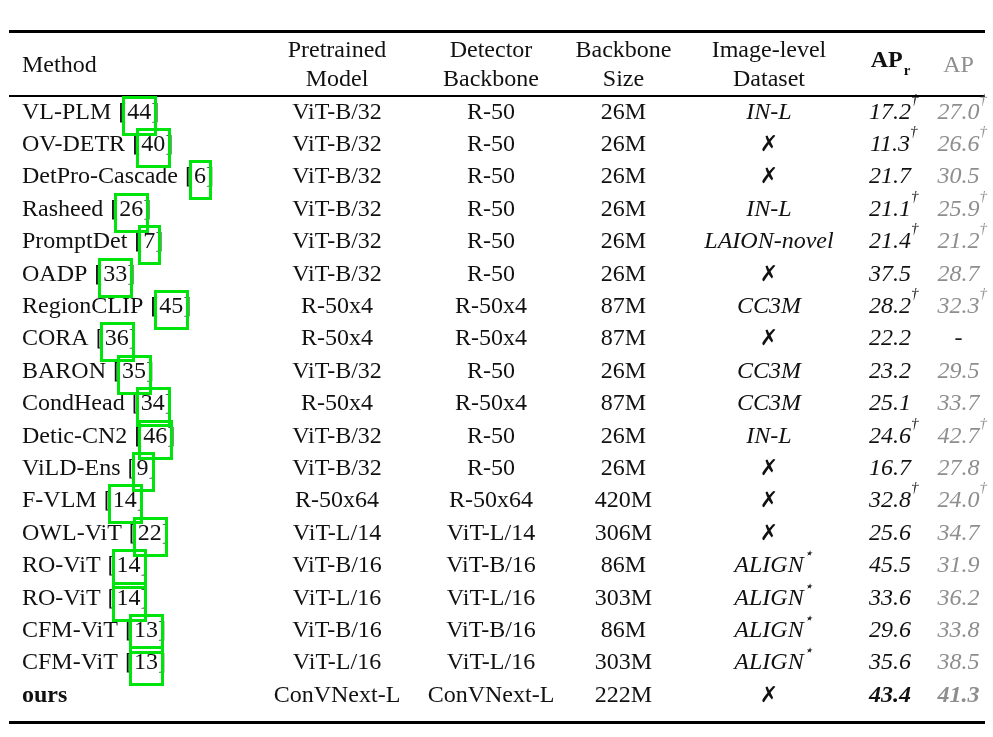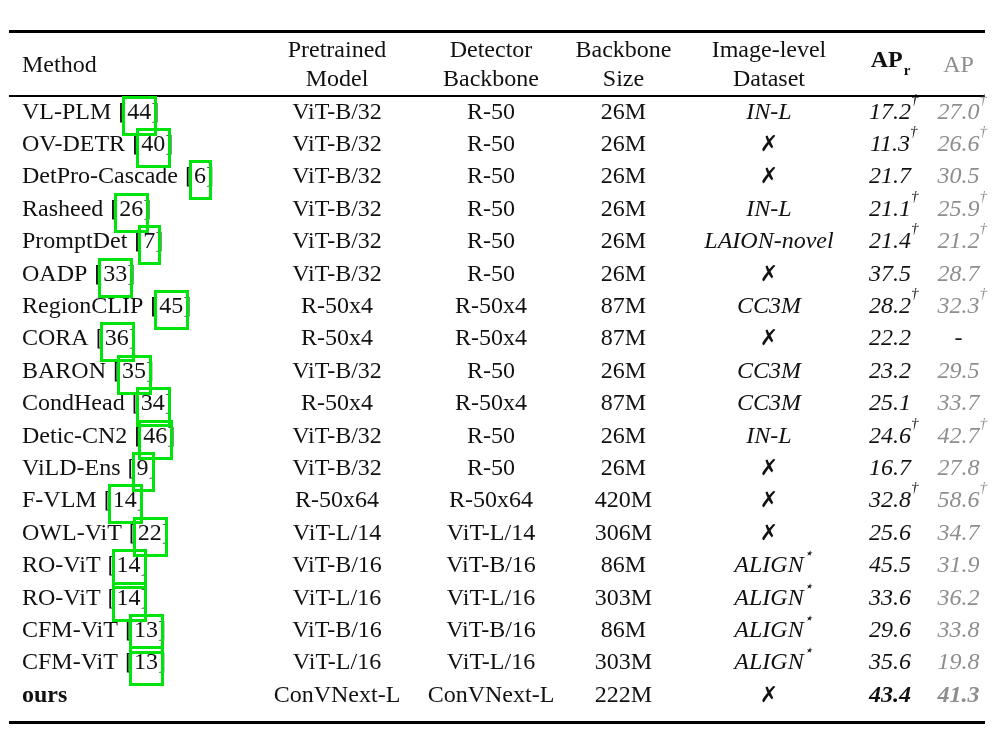"58.6" span.f-ap { text: 58.6 -> 24.0 }
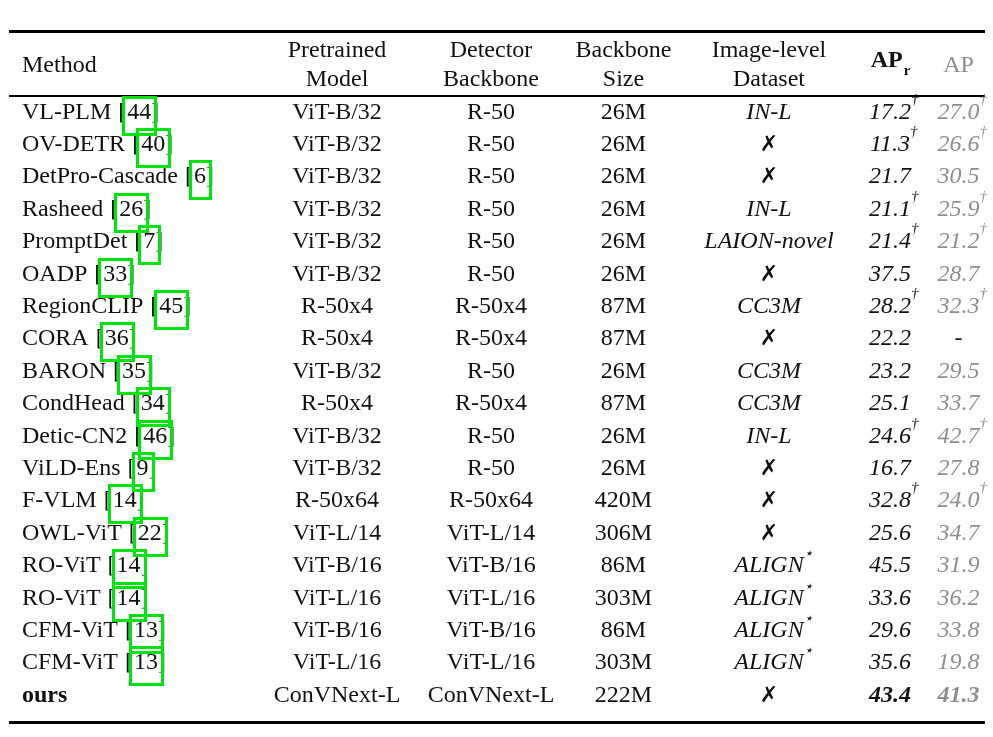"19.8" span.f-ap { text: 19.8 -> 38.5 }
